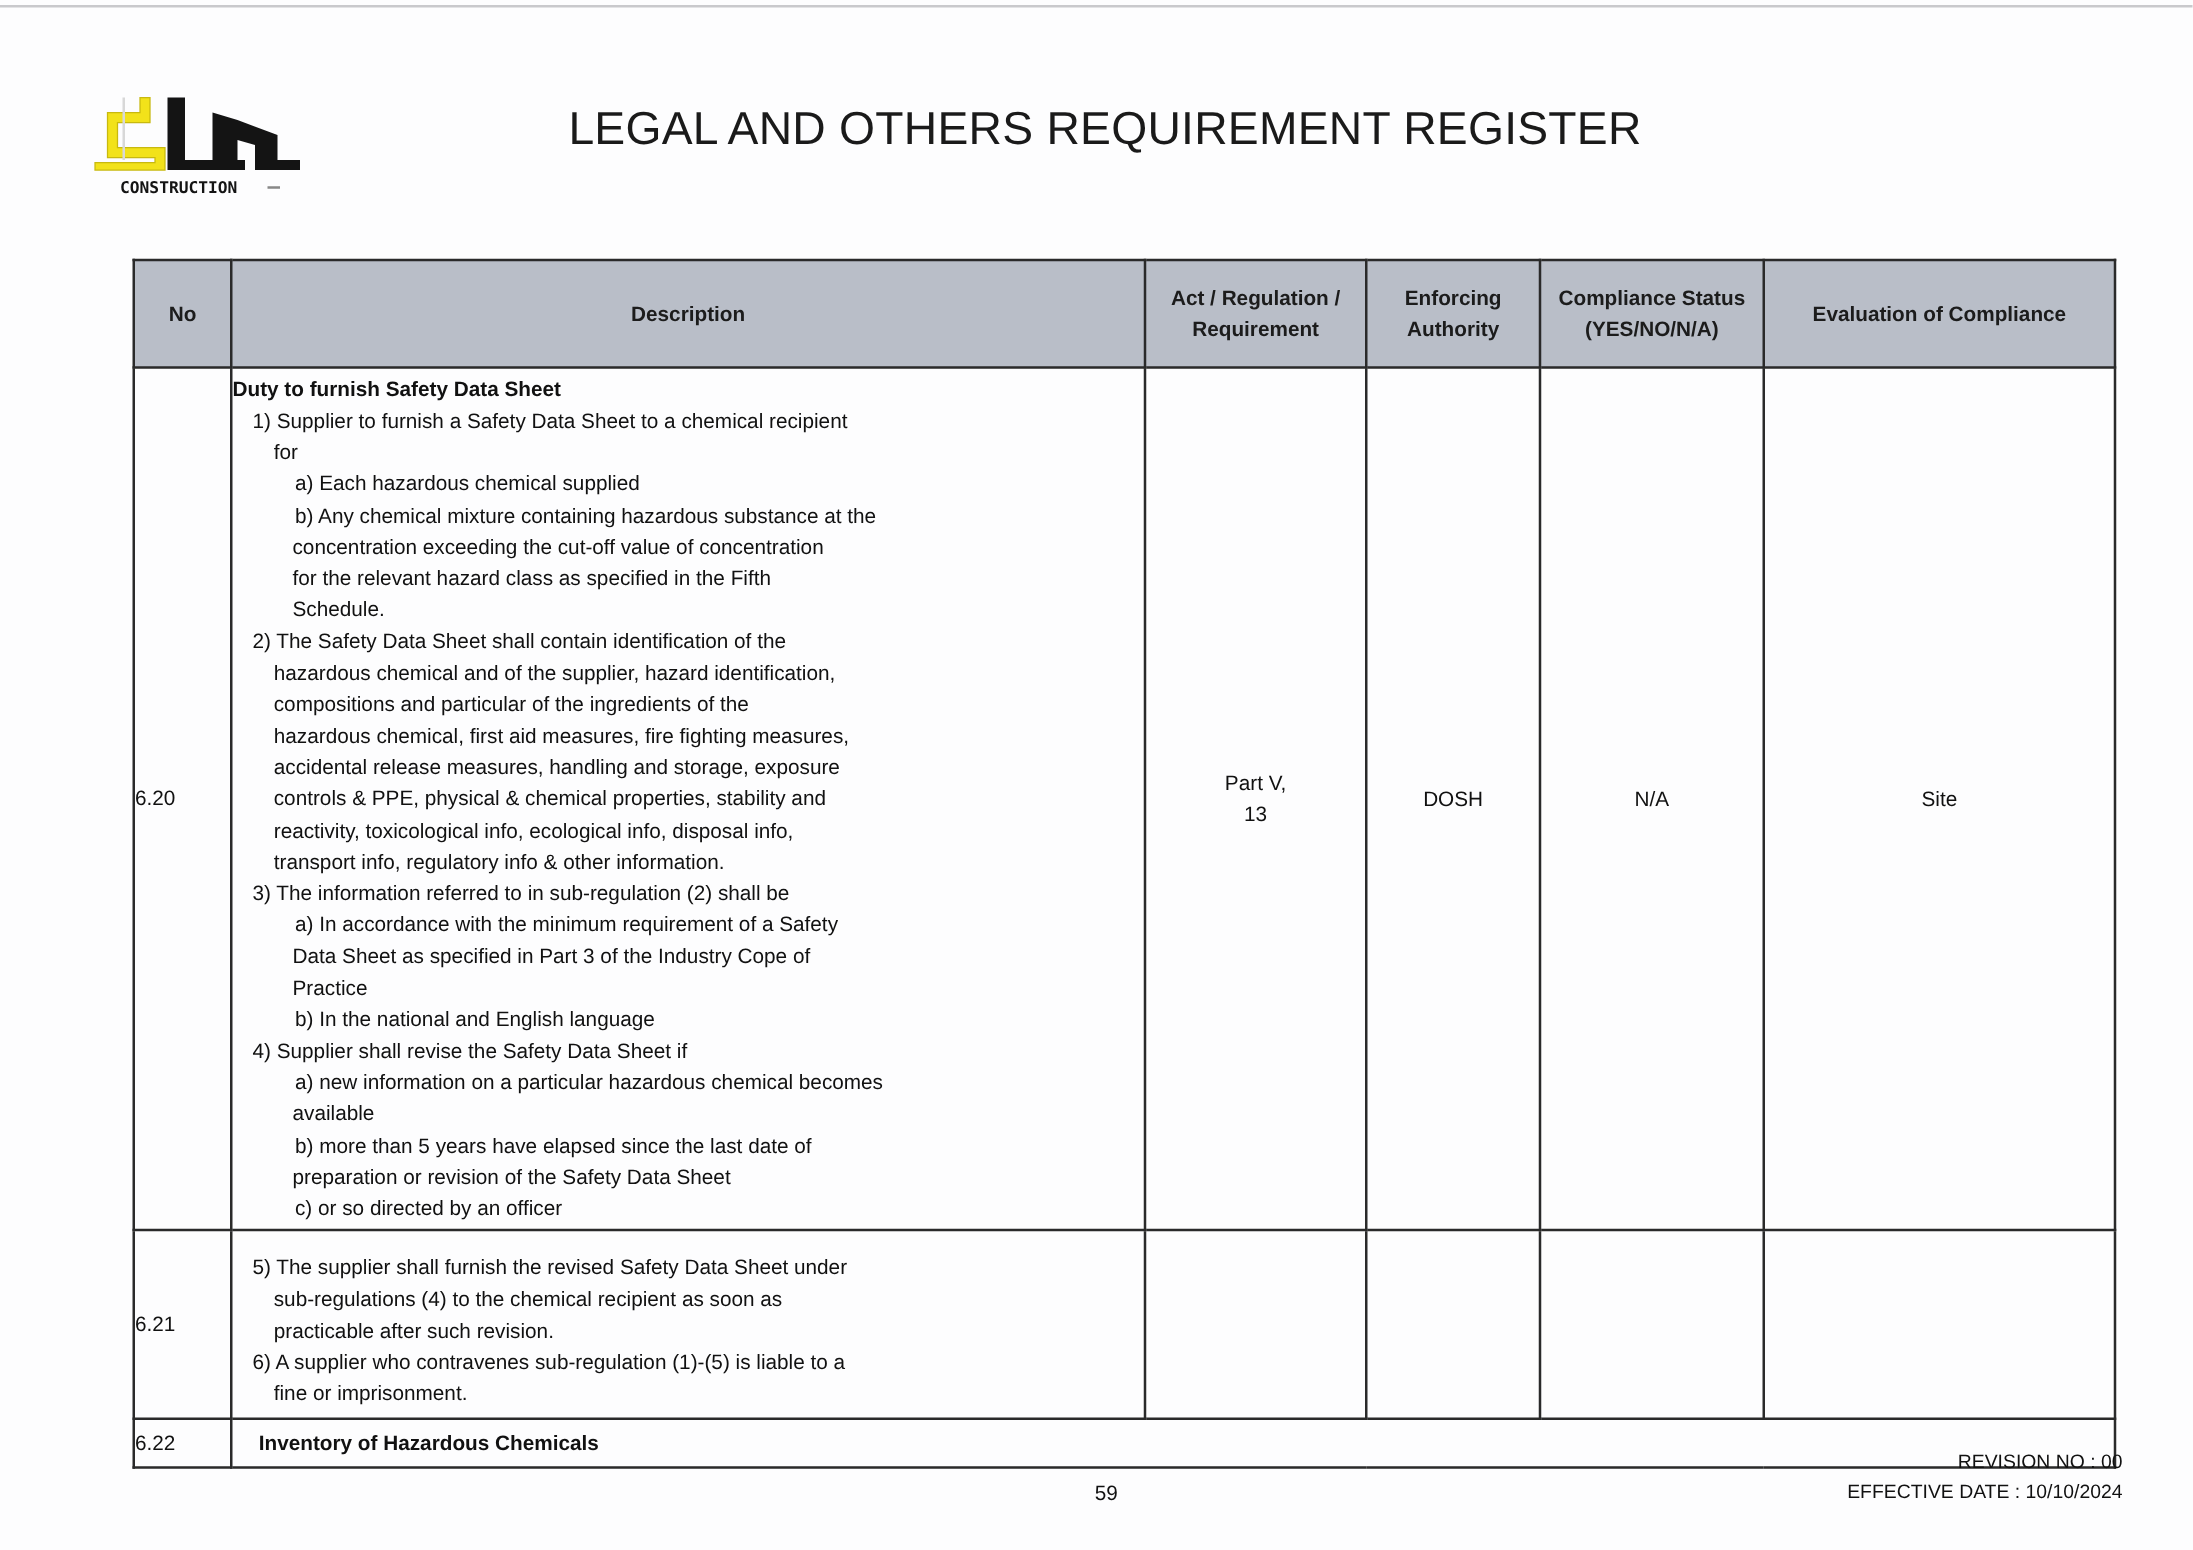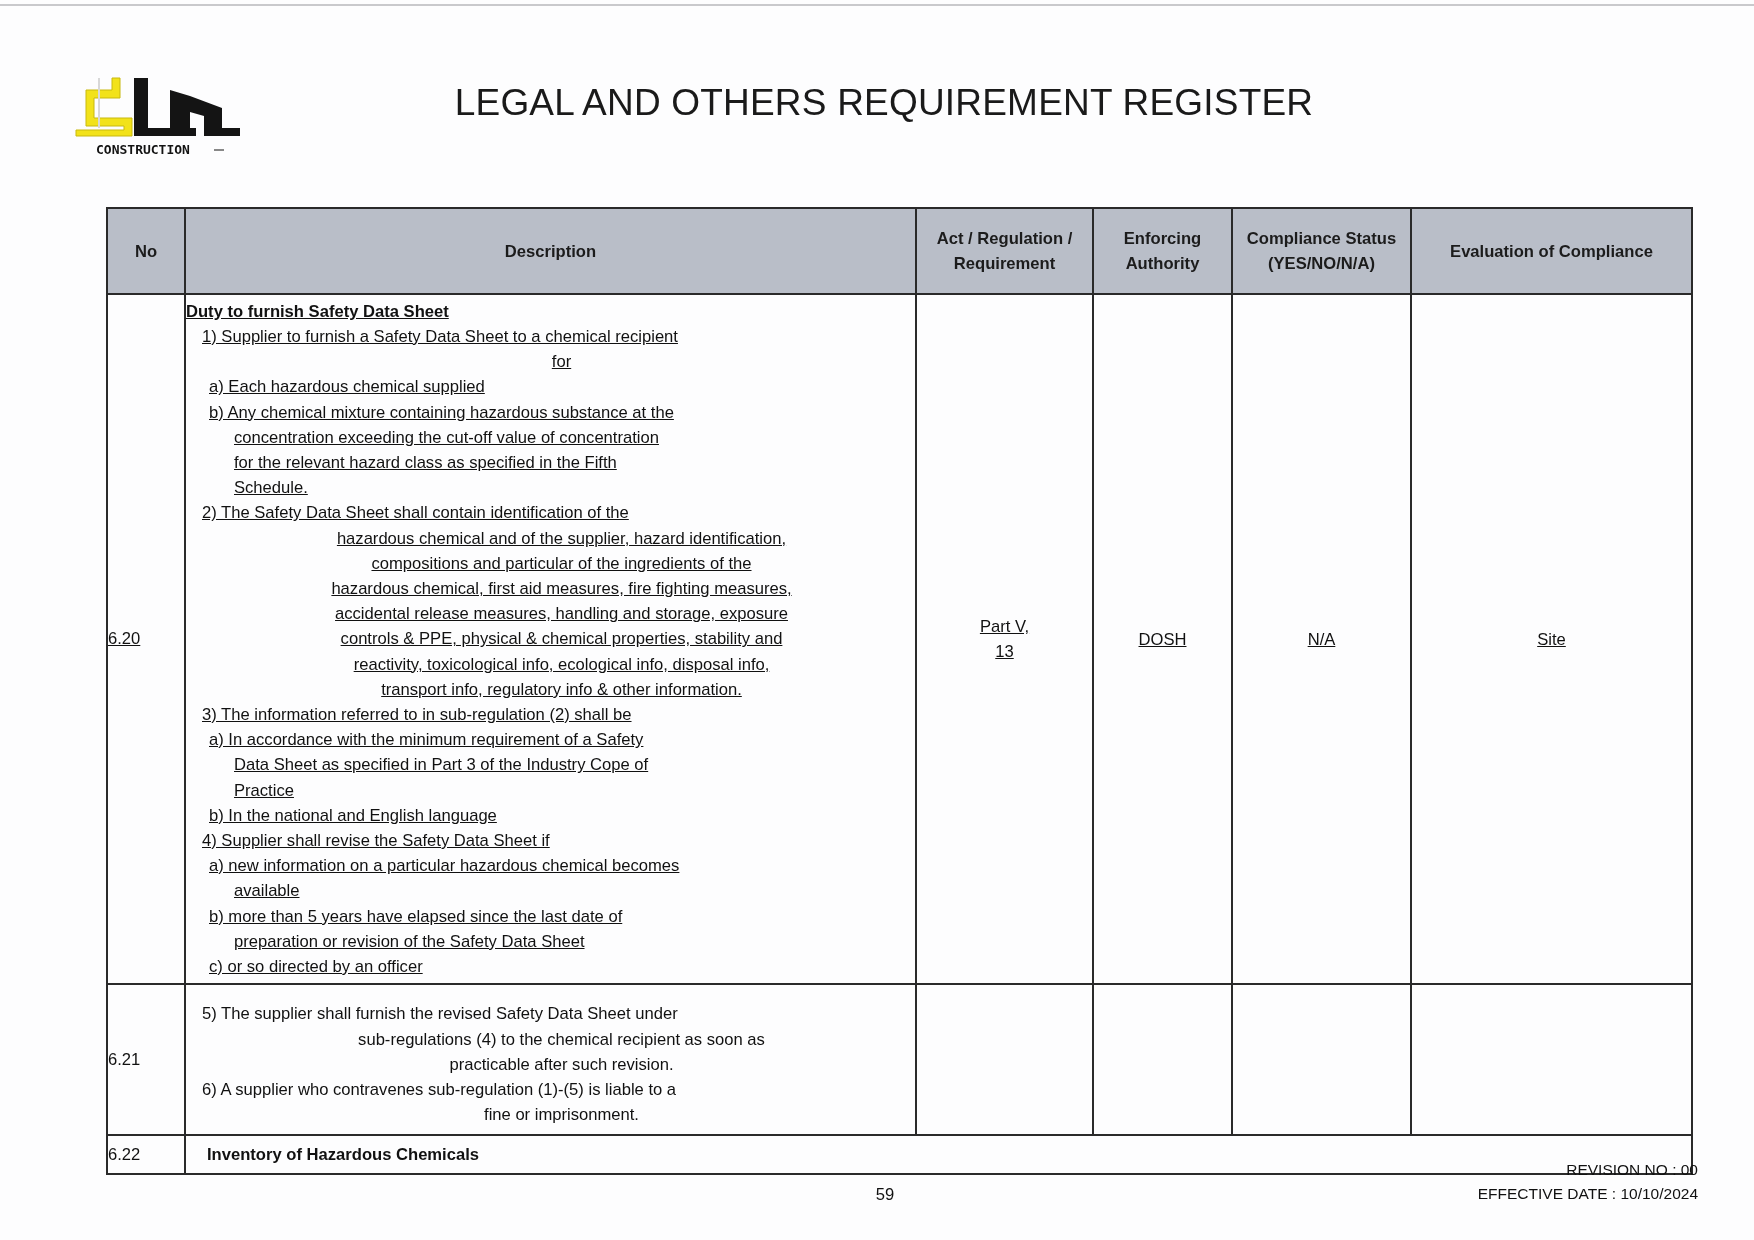"Duty to furnish Safety Data" tr.r620 td { text-decoration: underline -> none }
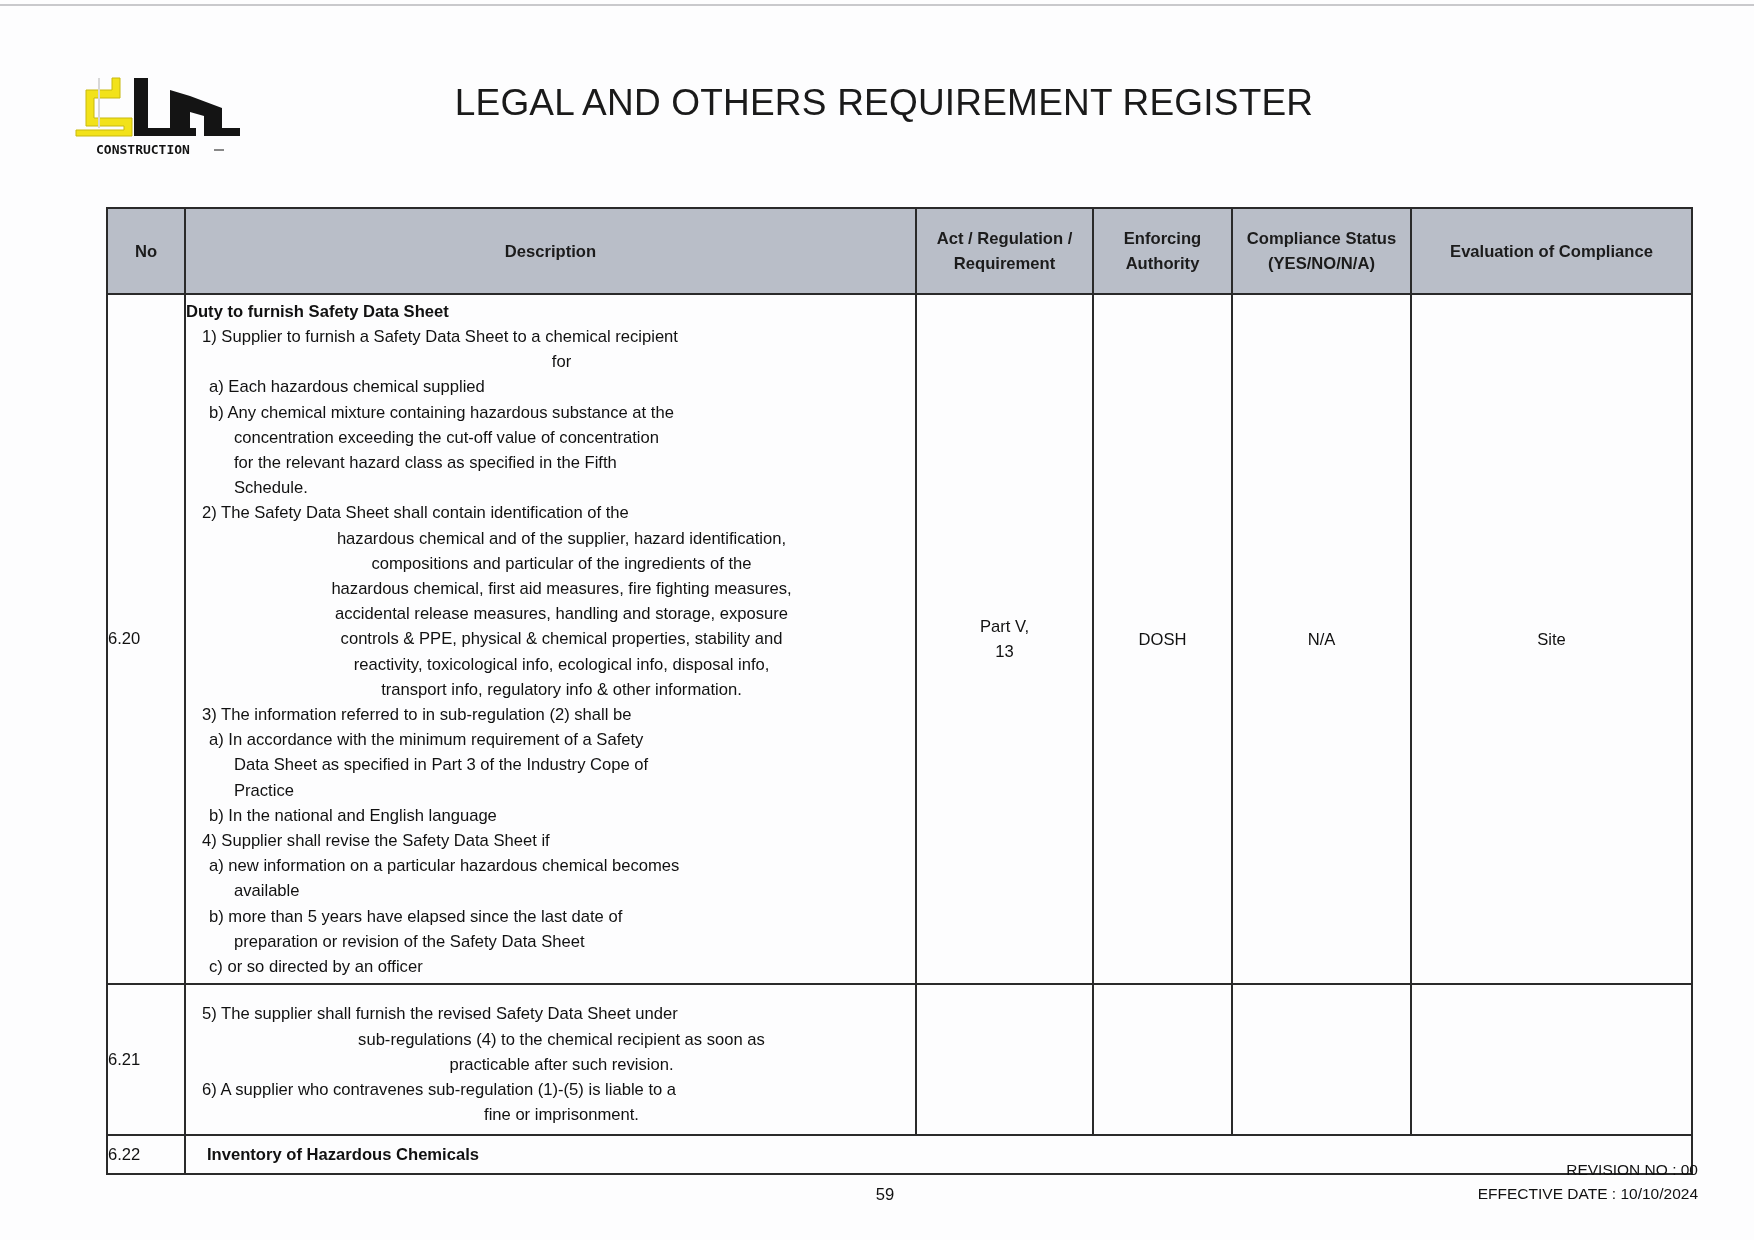"for" .l1c { padding-left: 22px -> 33px; text-align: center -> none }
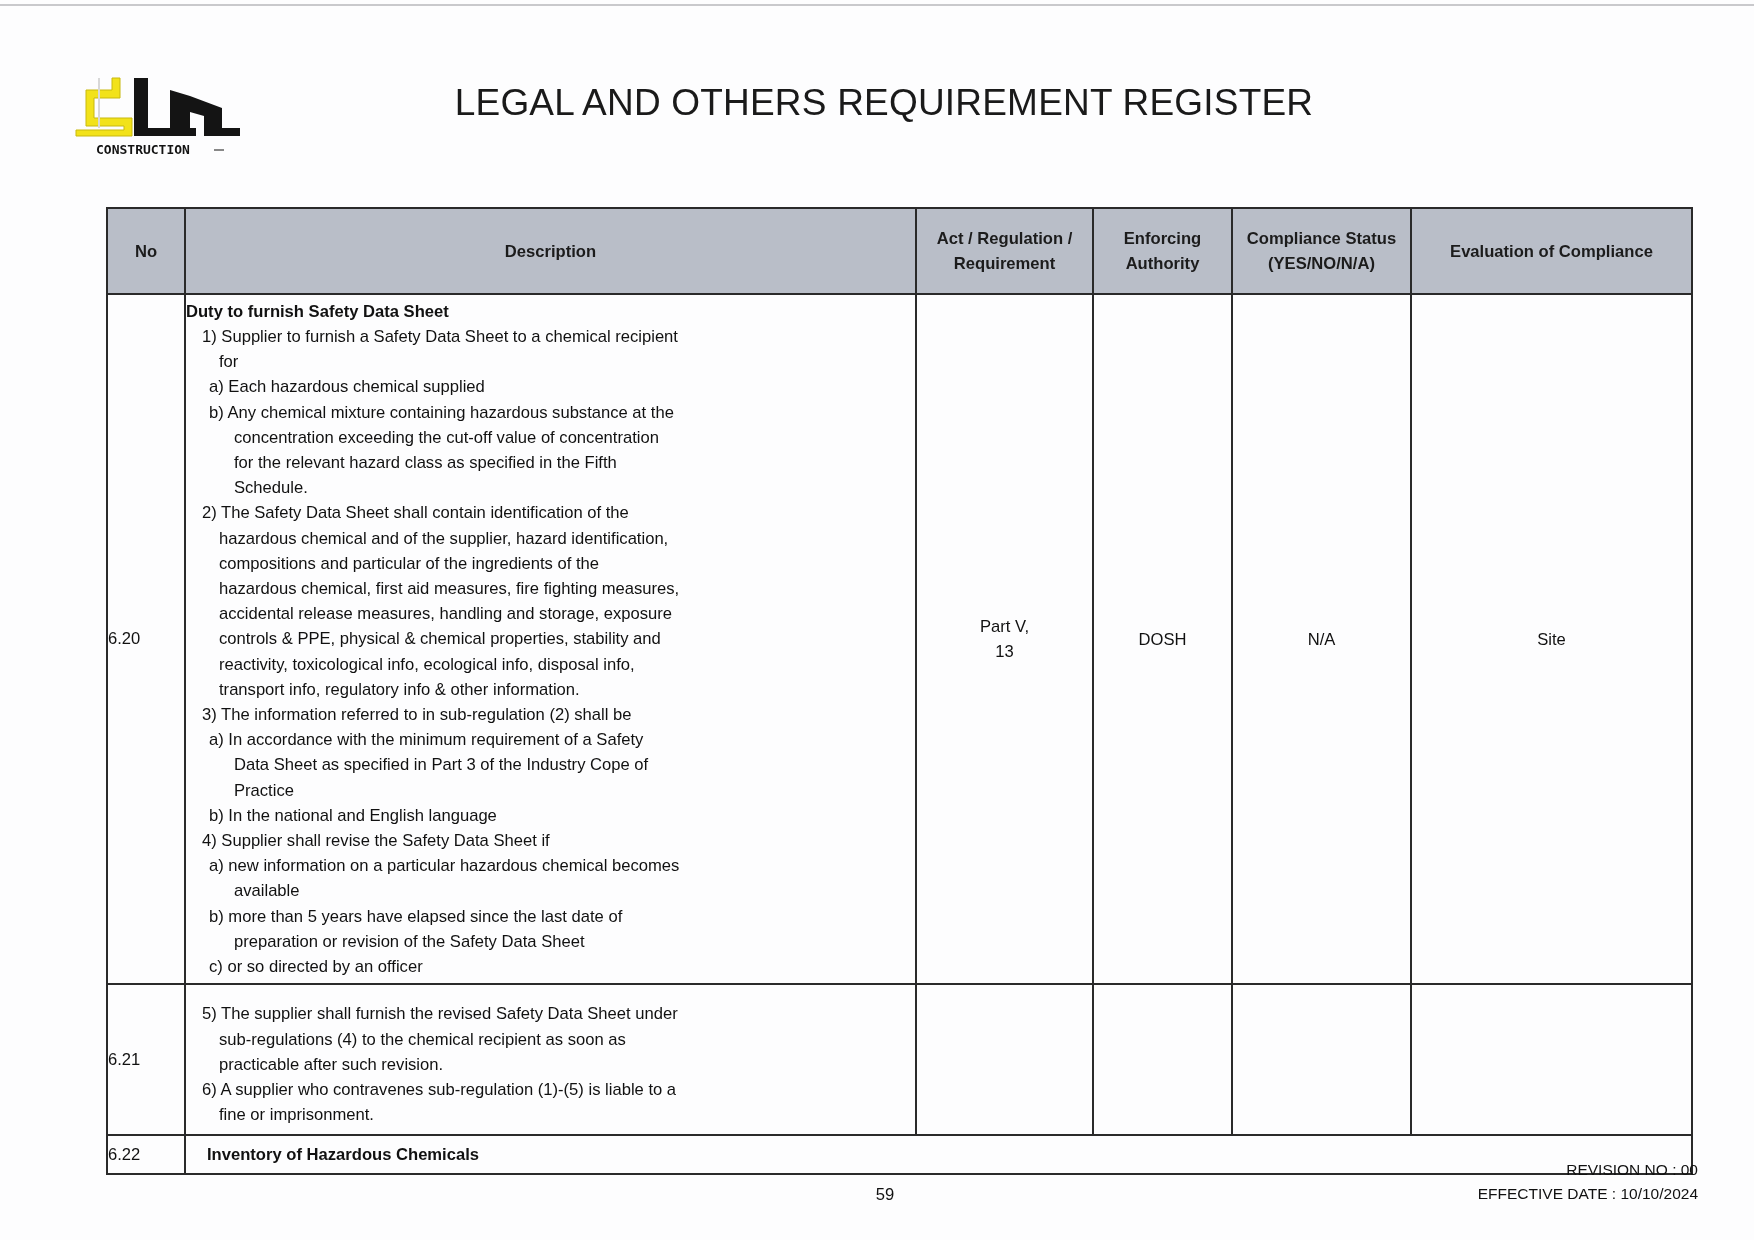"a) Each hazardous chemical supplied" .l2 { padding-left: 23px -> 50px }
